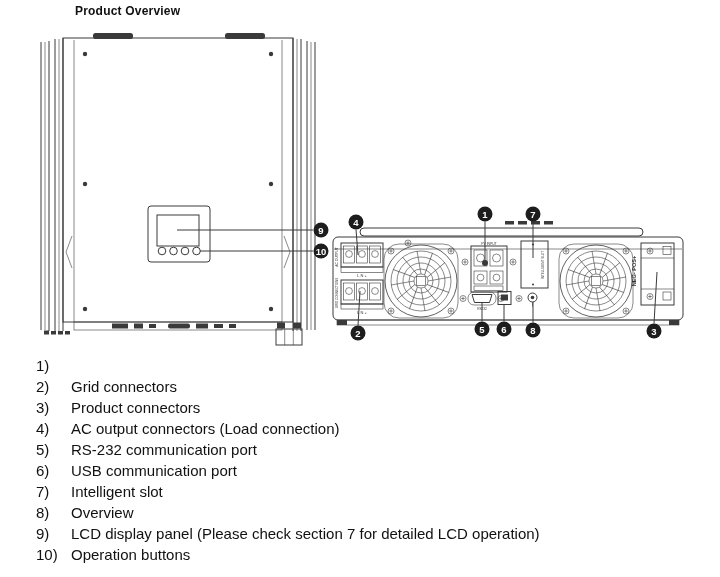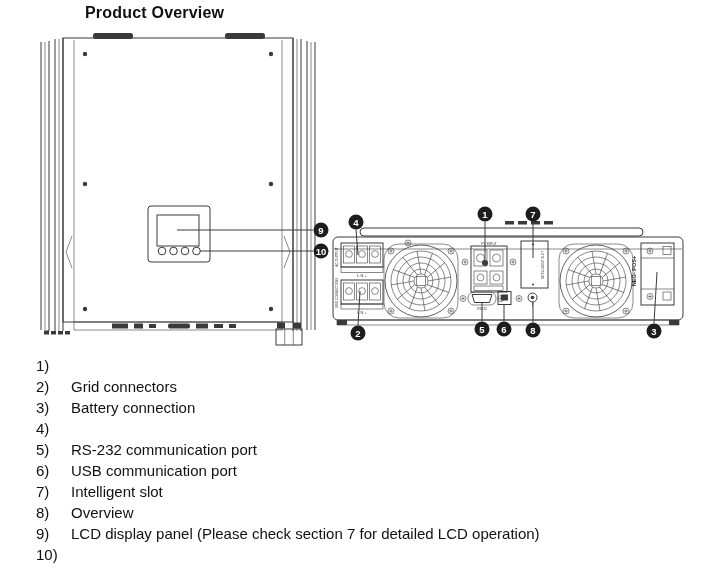"Product Overview" .title { font-size: 16px -> 12px; left: 85px -> 75px }
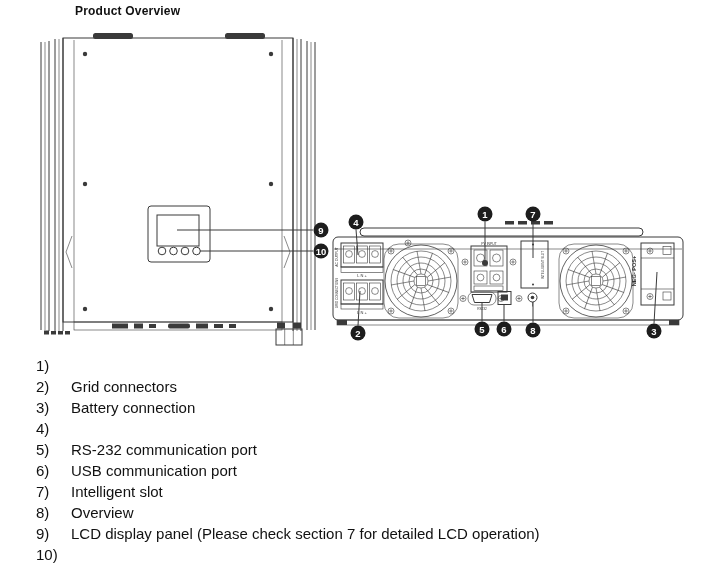"Battery connection" span.legend-label { text: Battery connection -> Product connectors }
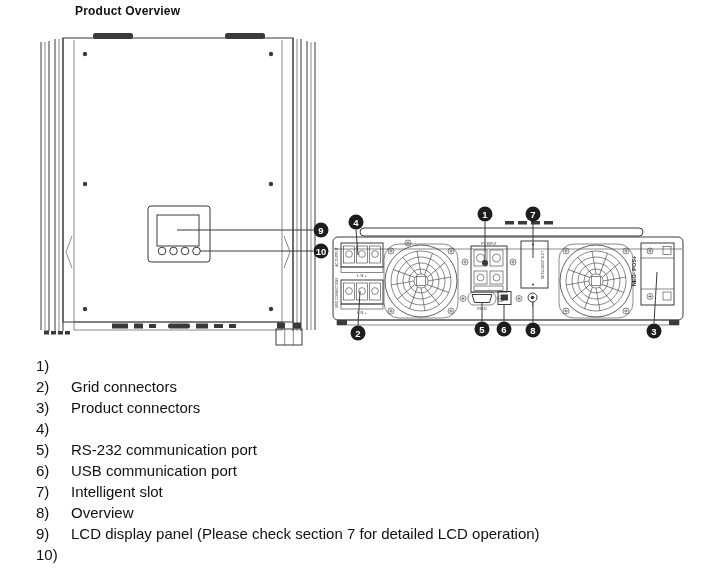"AC output connectors (Load connection)" span.legend-label { html: none -> <span>AC output connectors (Load connection)</span> }
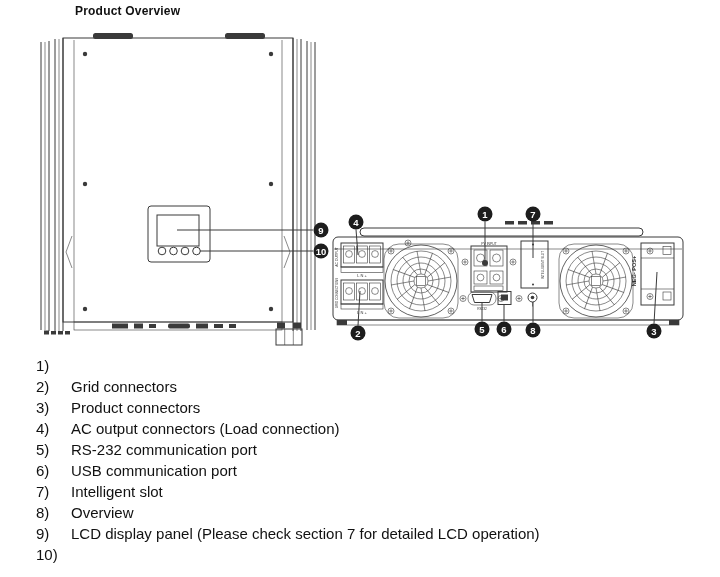"Operation buttons" span.legend-label { html: none -> <span>Operation buttons</span> }
